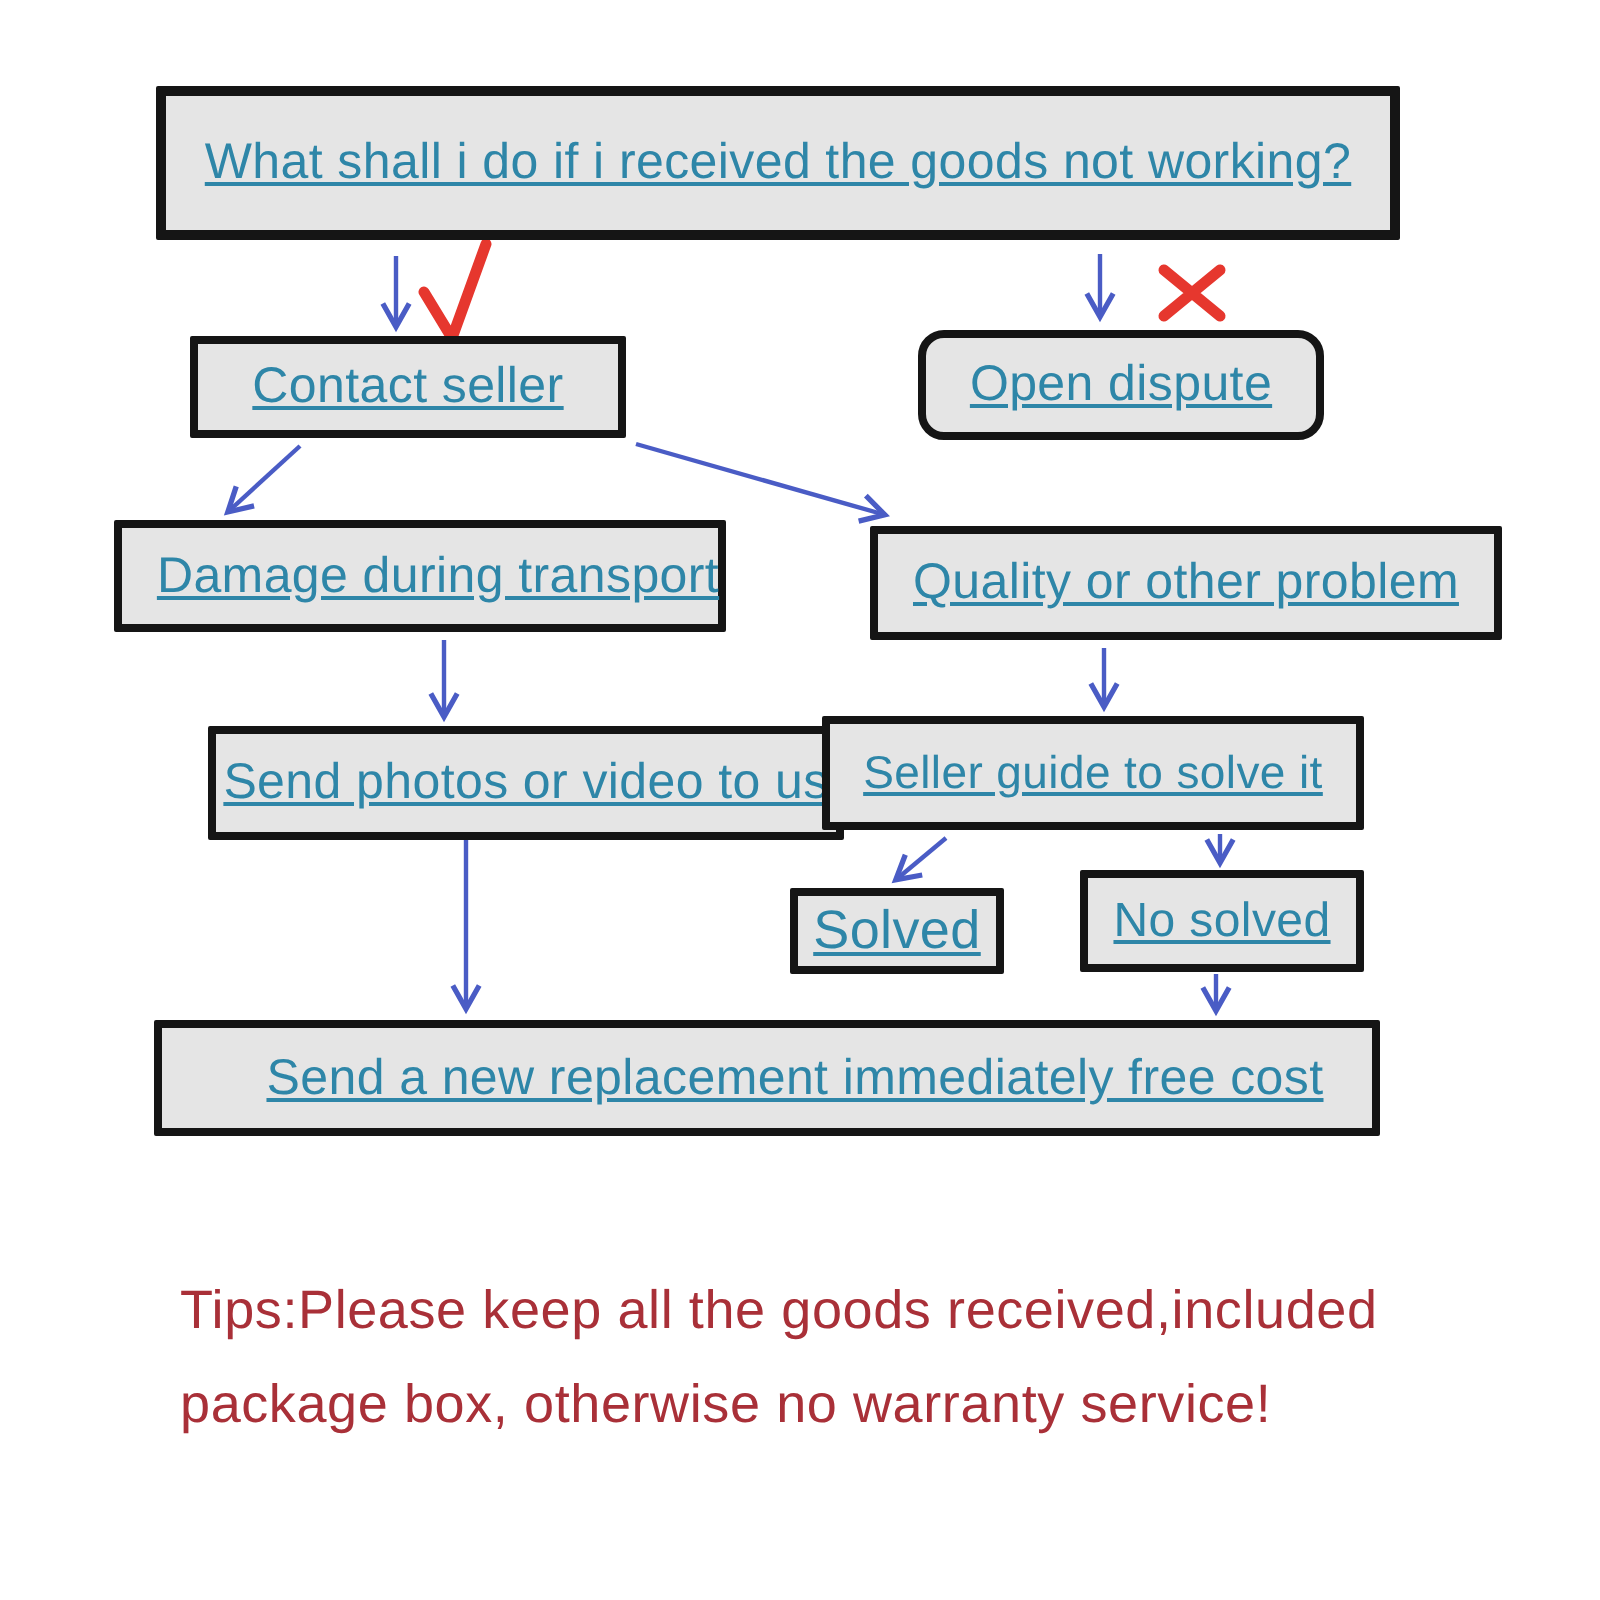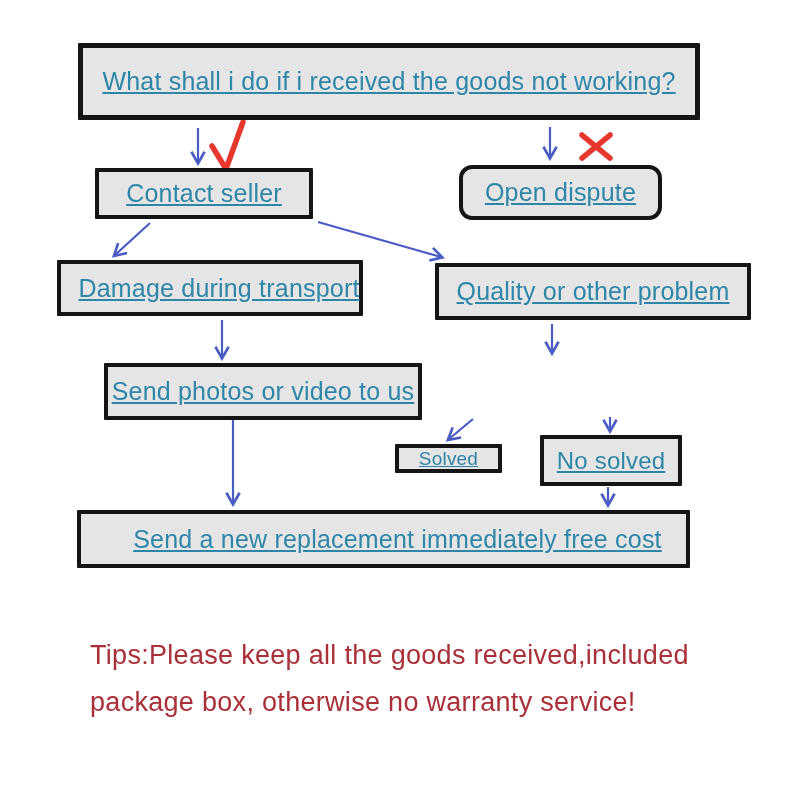"Seller guide to solve it" div.node { html: none -> <div>Seller guide to solve it</div> }
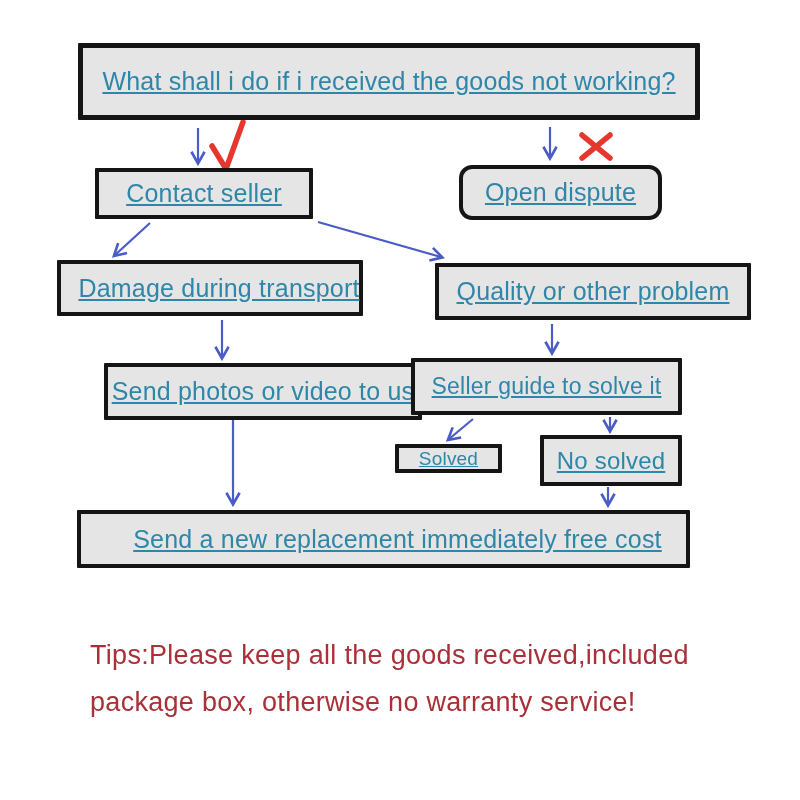"Solved" .node-solved { font-size: 19px -> 27px; height: 29px -> 43px }
